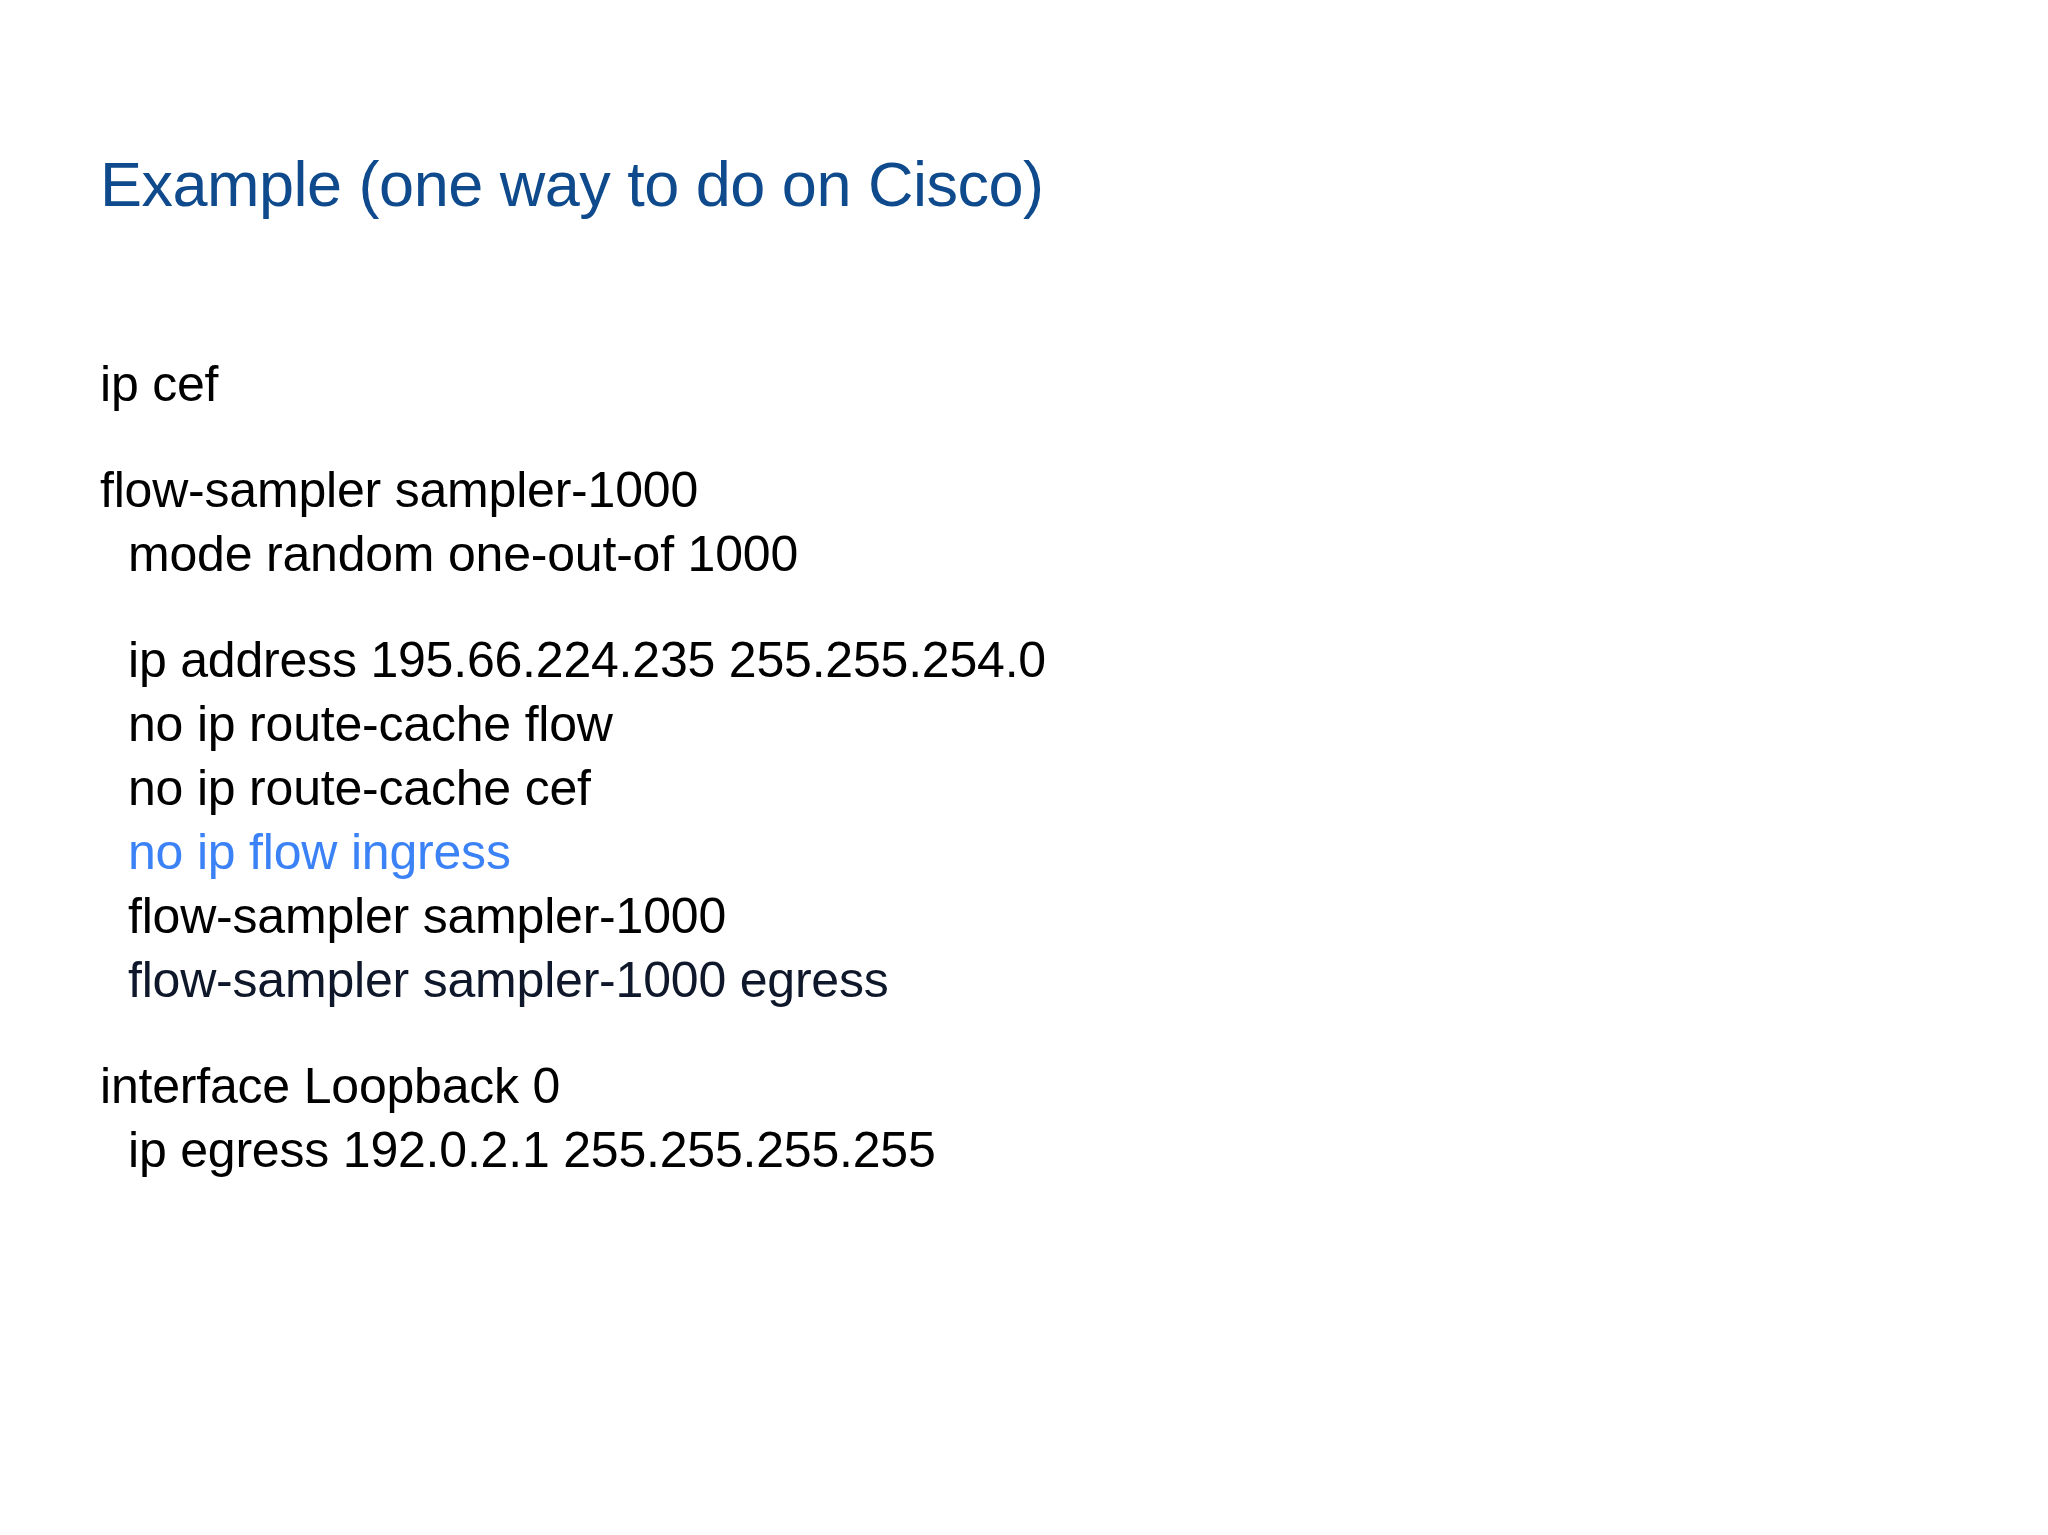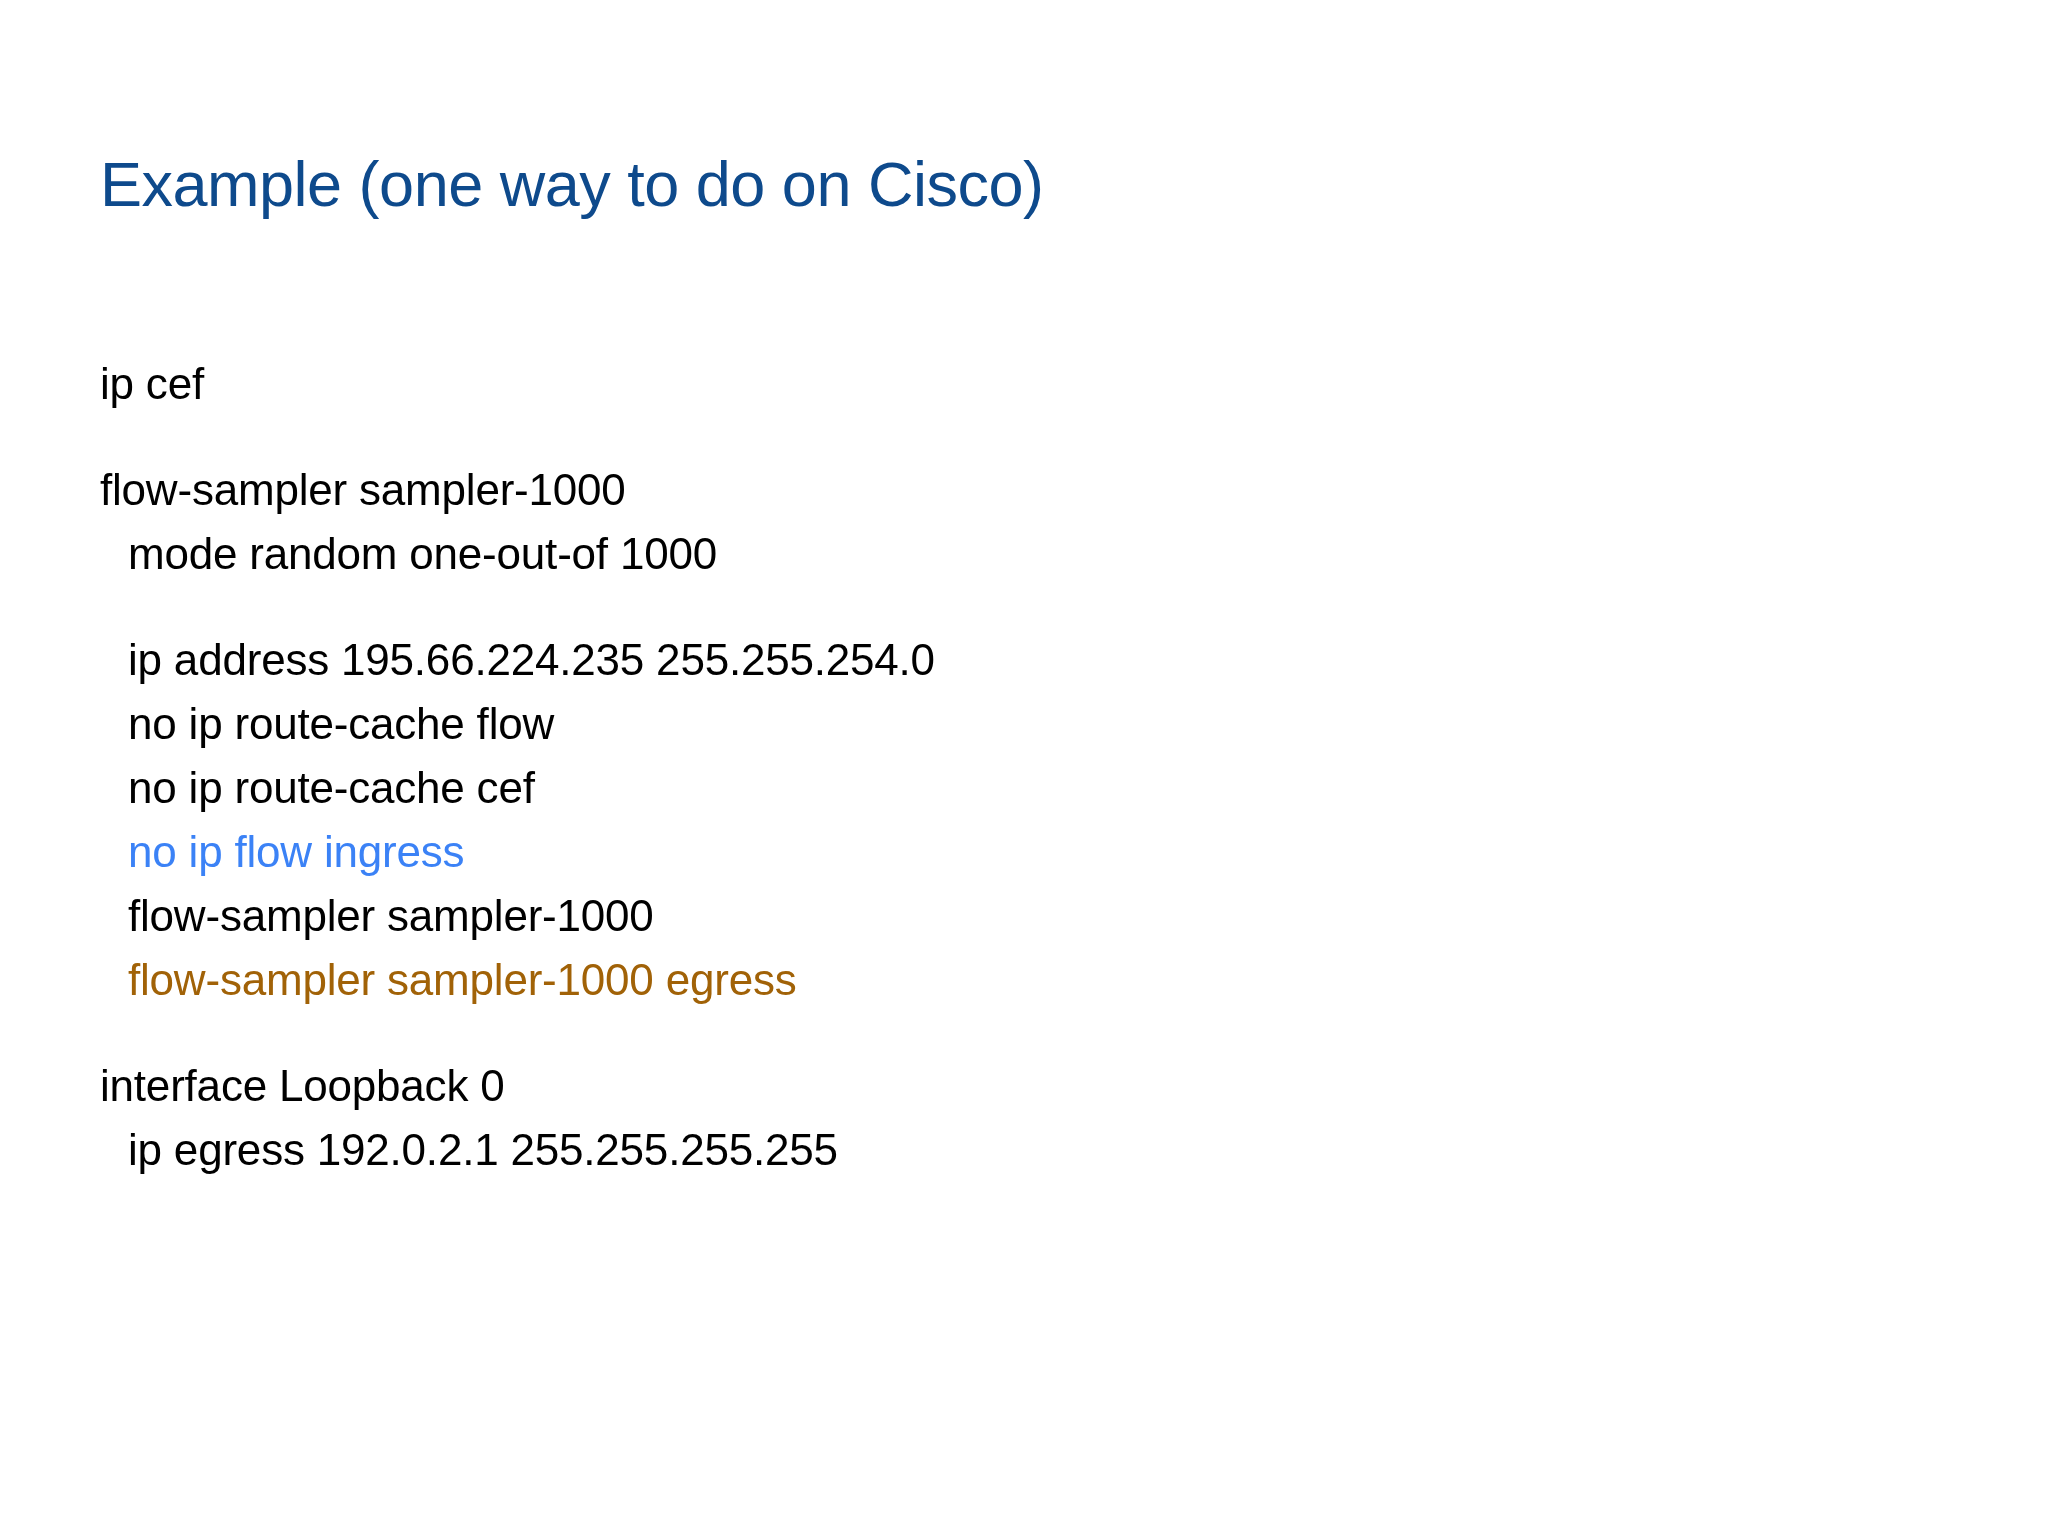"ip cef" .config-line { font-size: 44px -> 50px }
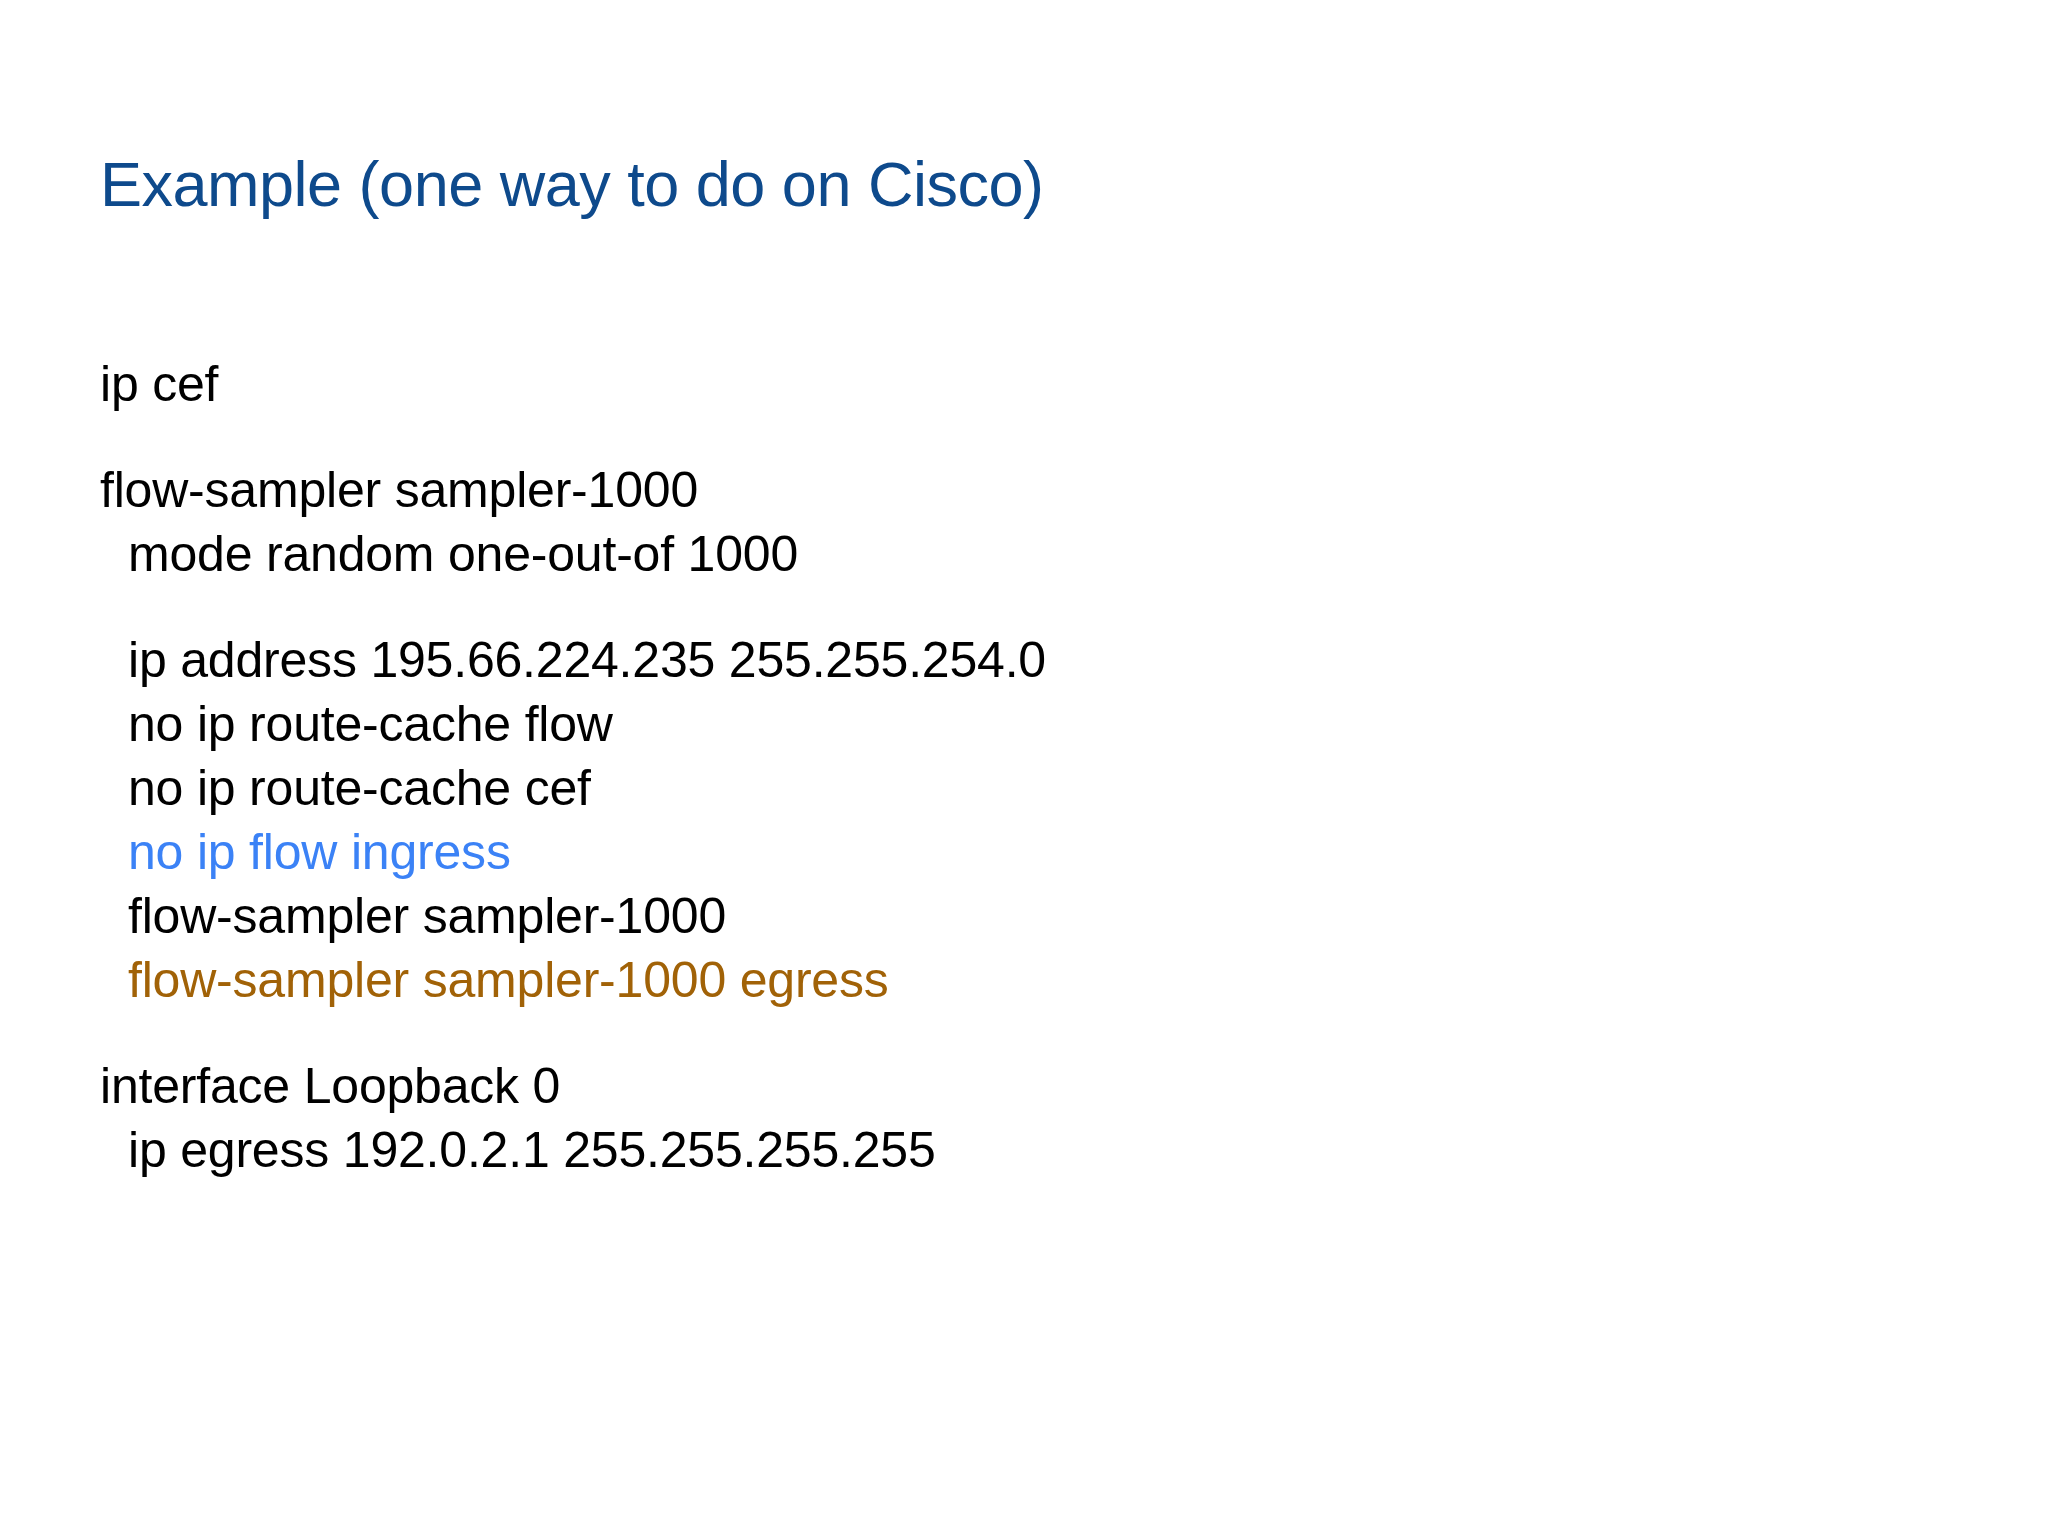"flow-sampler sampler-1000 egress" div.config-line { color: #a16207 -> #0f172a }
